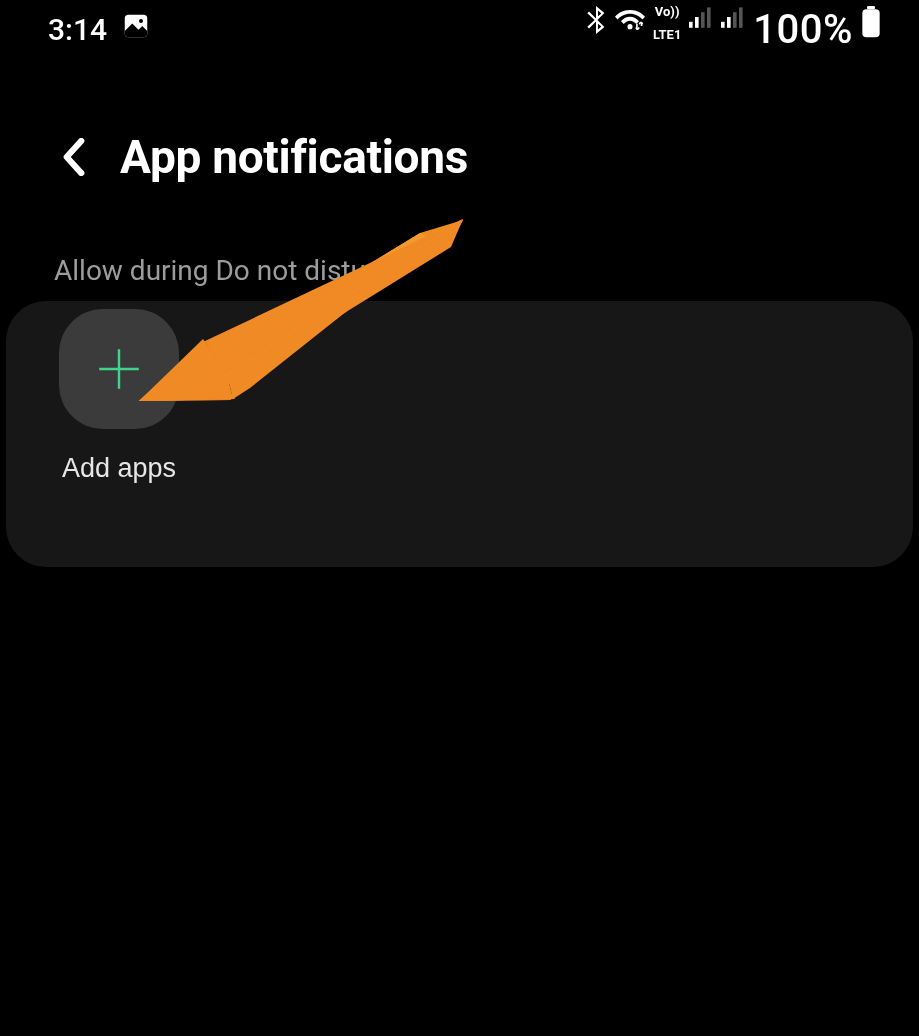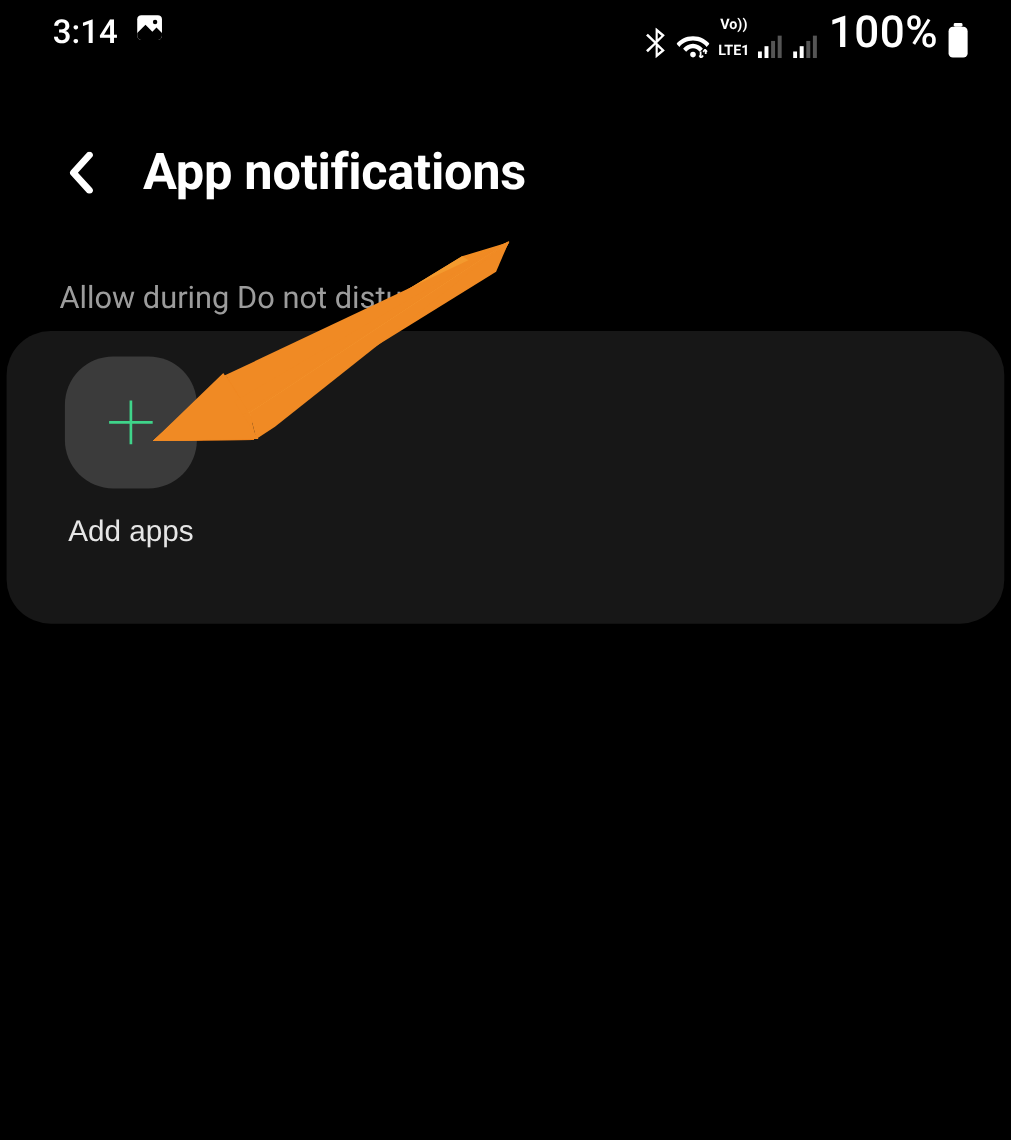"Vo))" .status-right { align-items: flex-end -> flex-start }
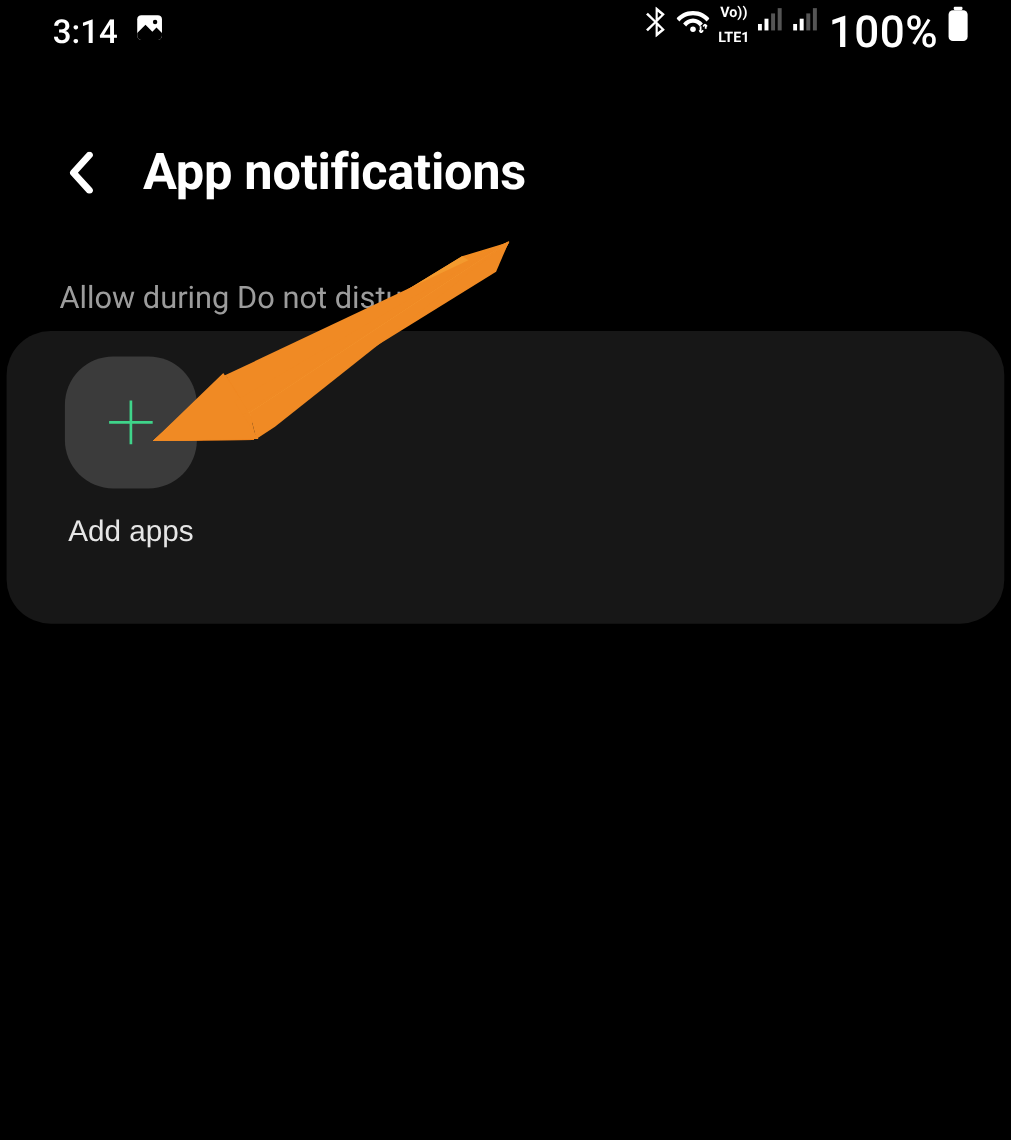"App notifications" .page-header { gap: 36px -> 26px }
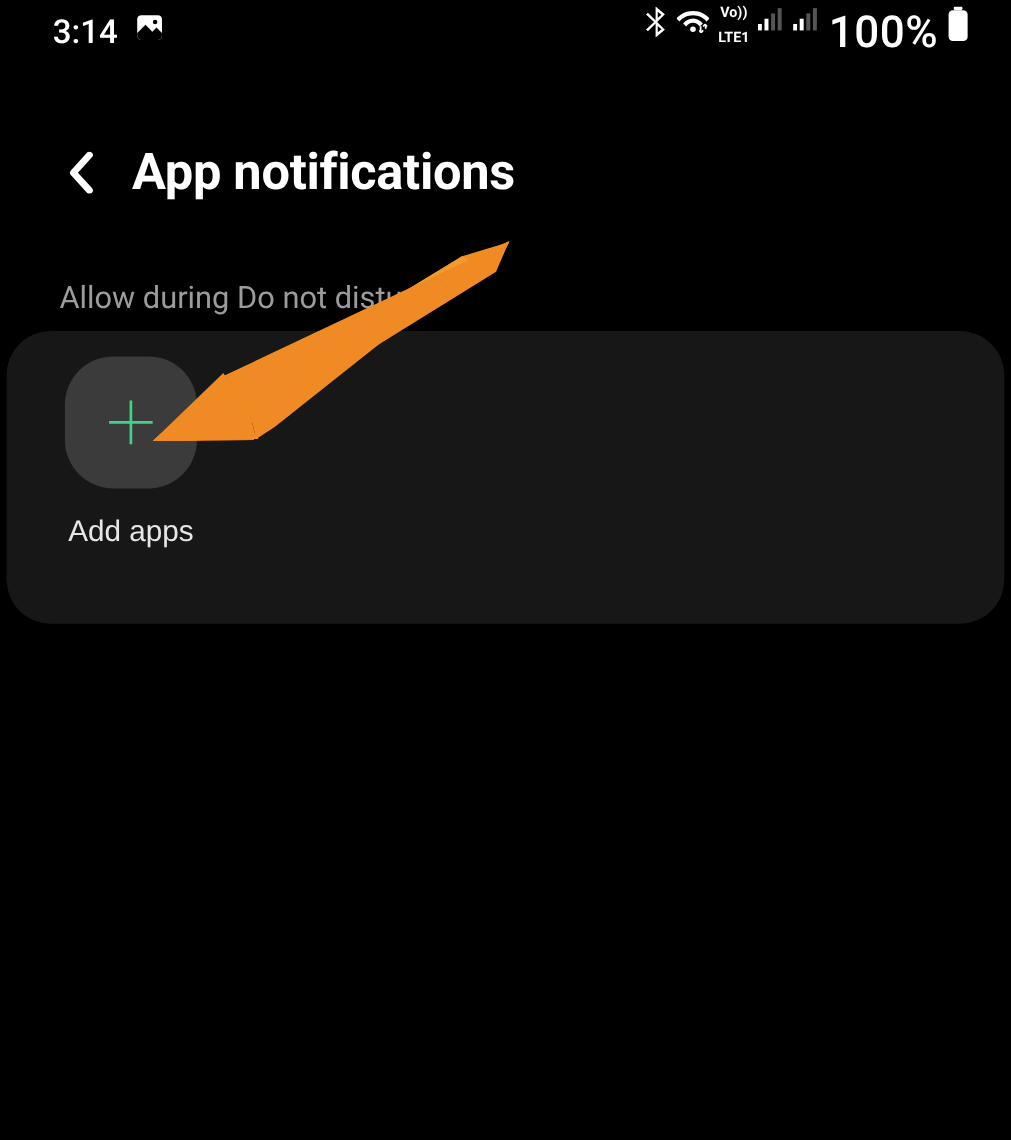"Add apps" .card { padding: 23px 36px 46px 36px -> 8px 36px 46px 36px }
